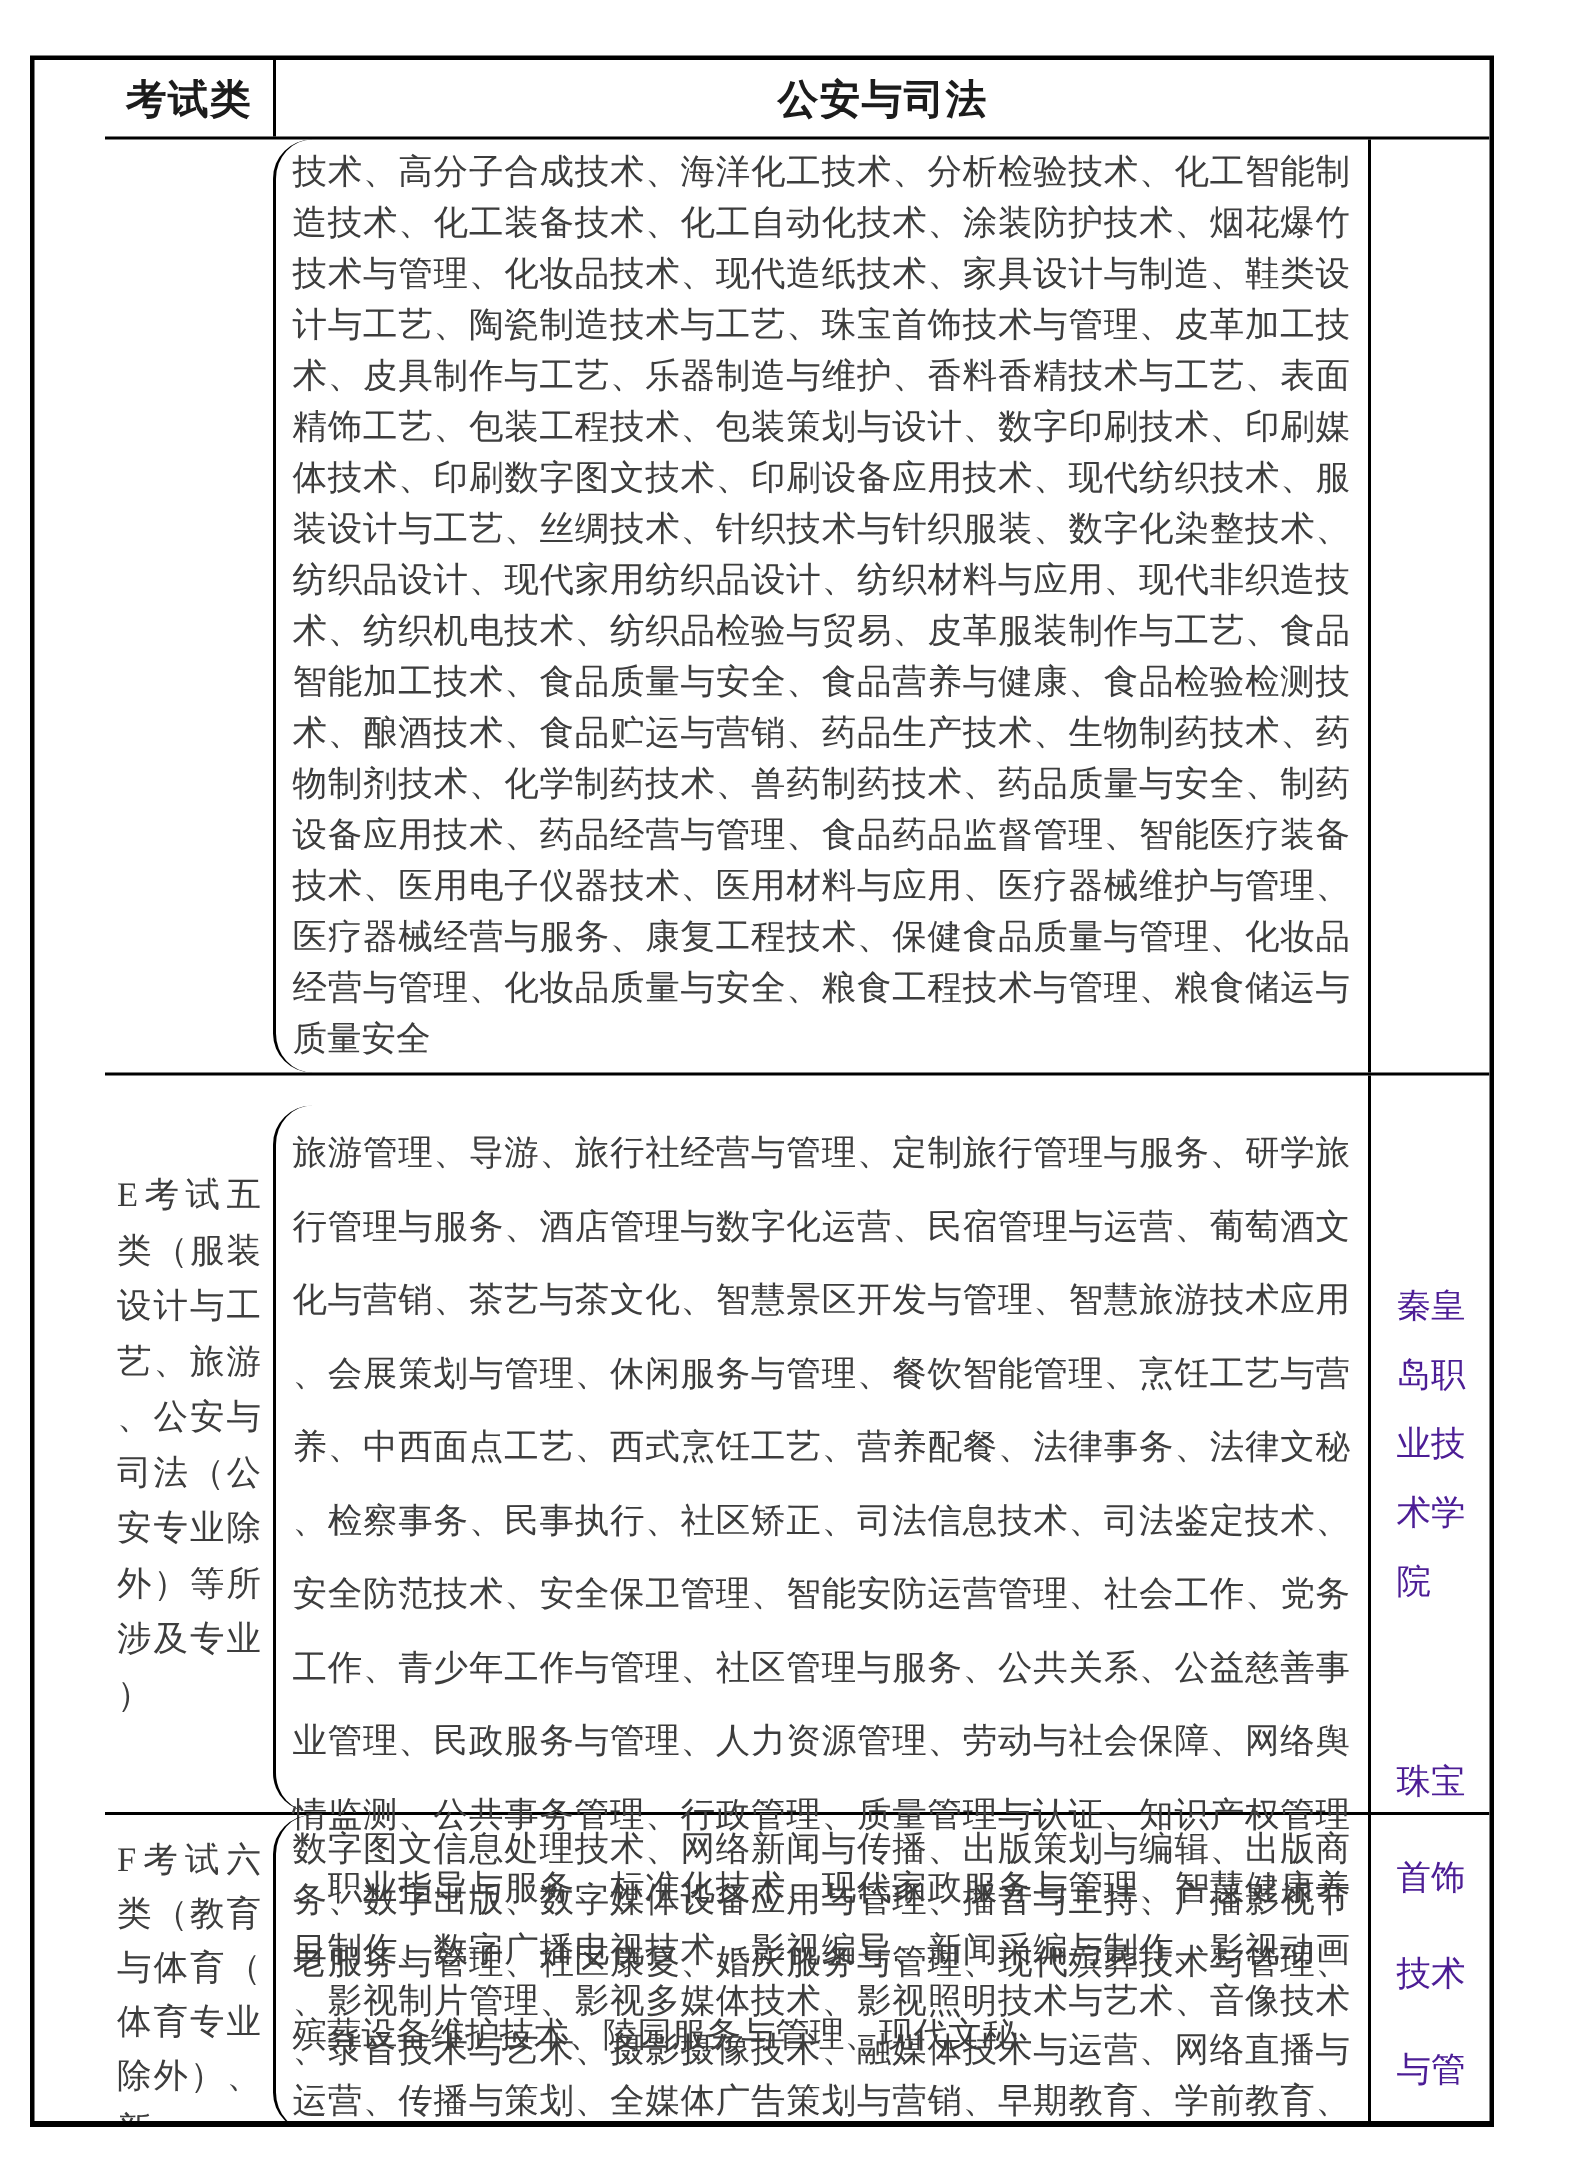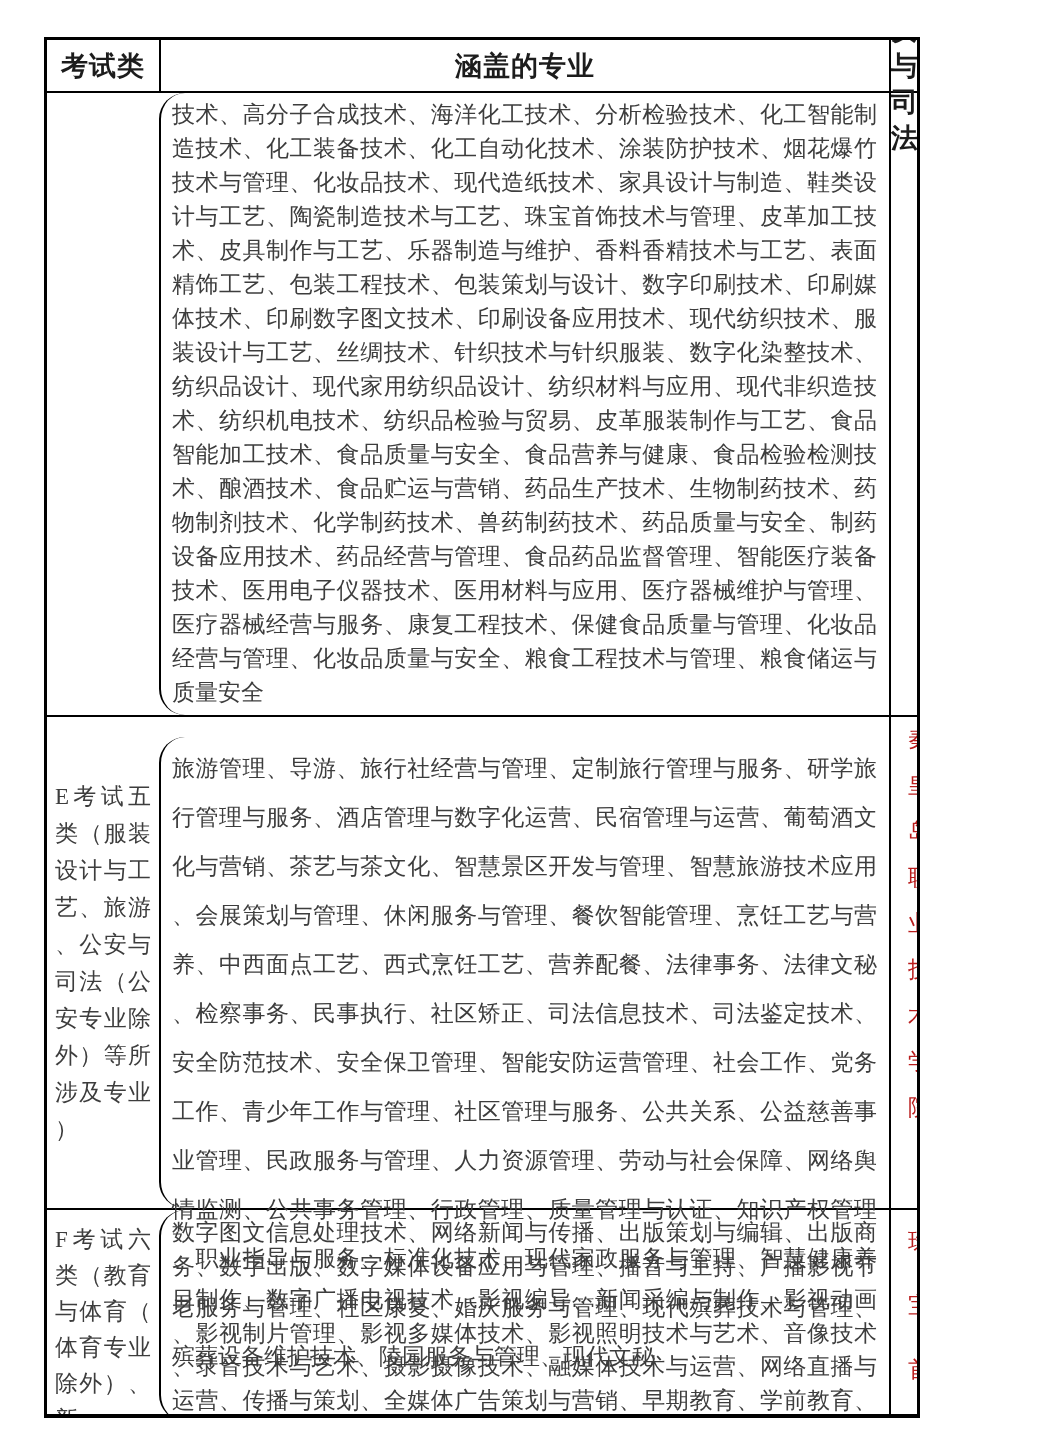"考试类" .doc-table { left: 44px -> 20px; padding-left: none -> 47px; width: 876px -> 976px }
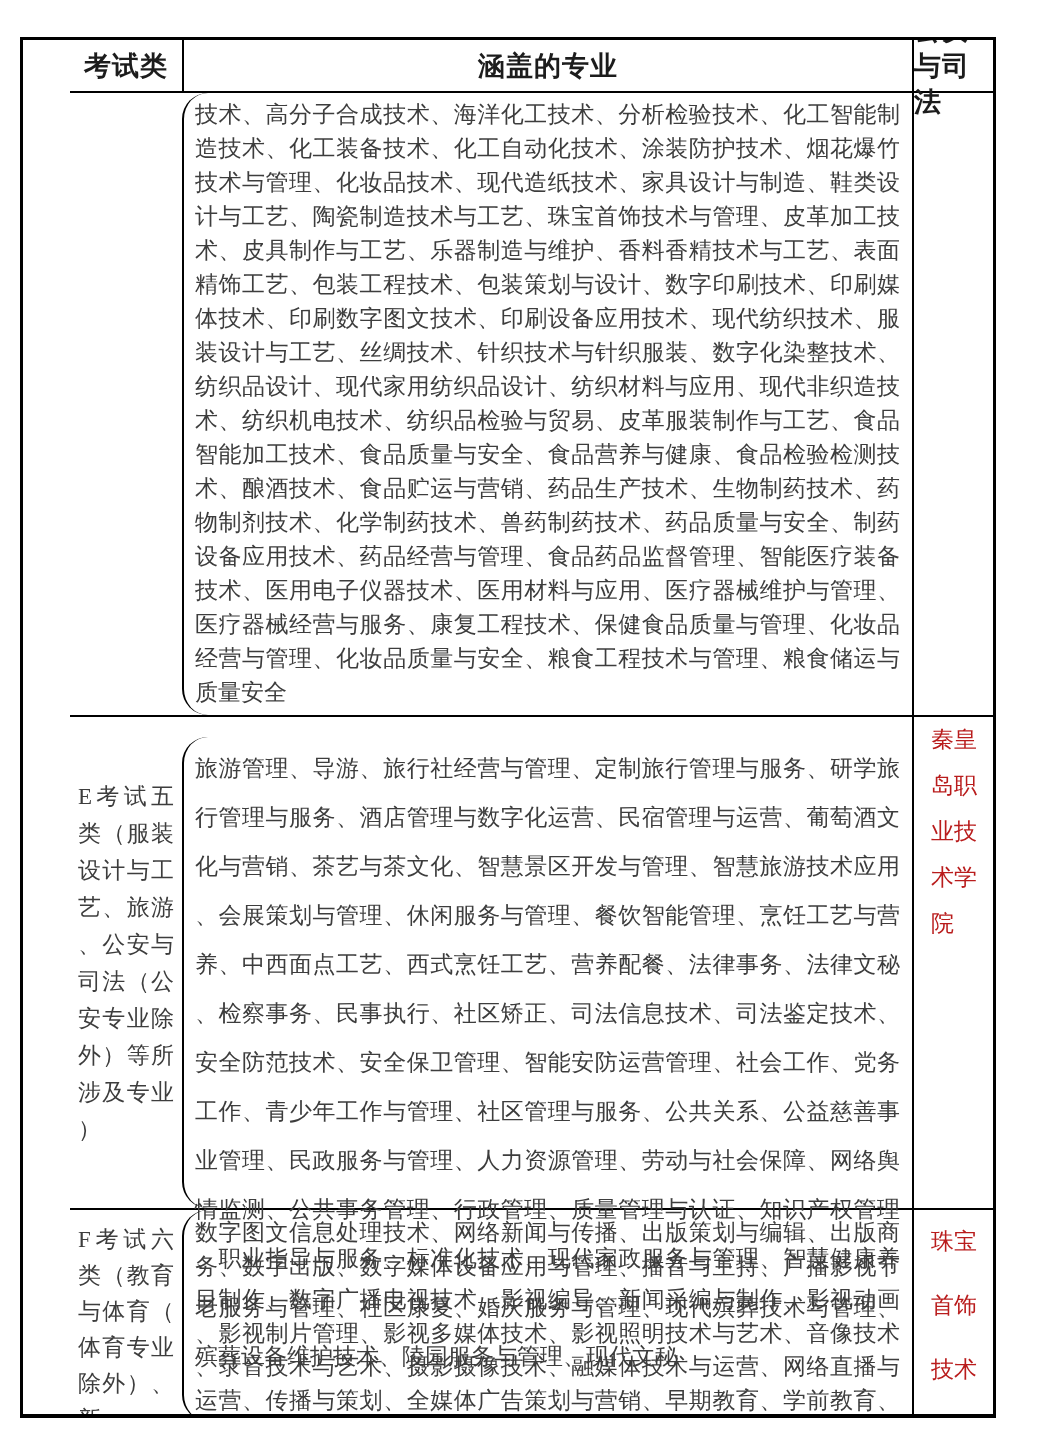"涵盖的专业" div.c2 { html: <div>涵盖的专业</div> -> none }
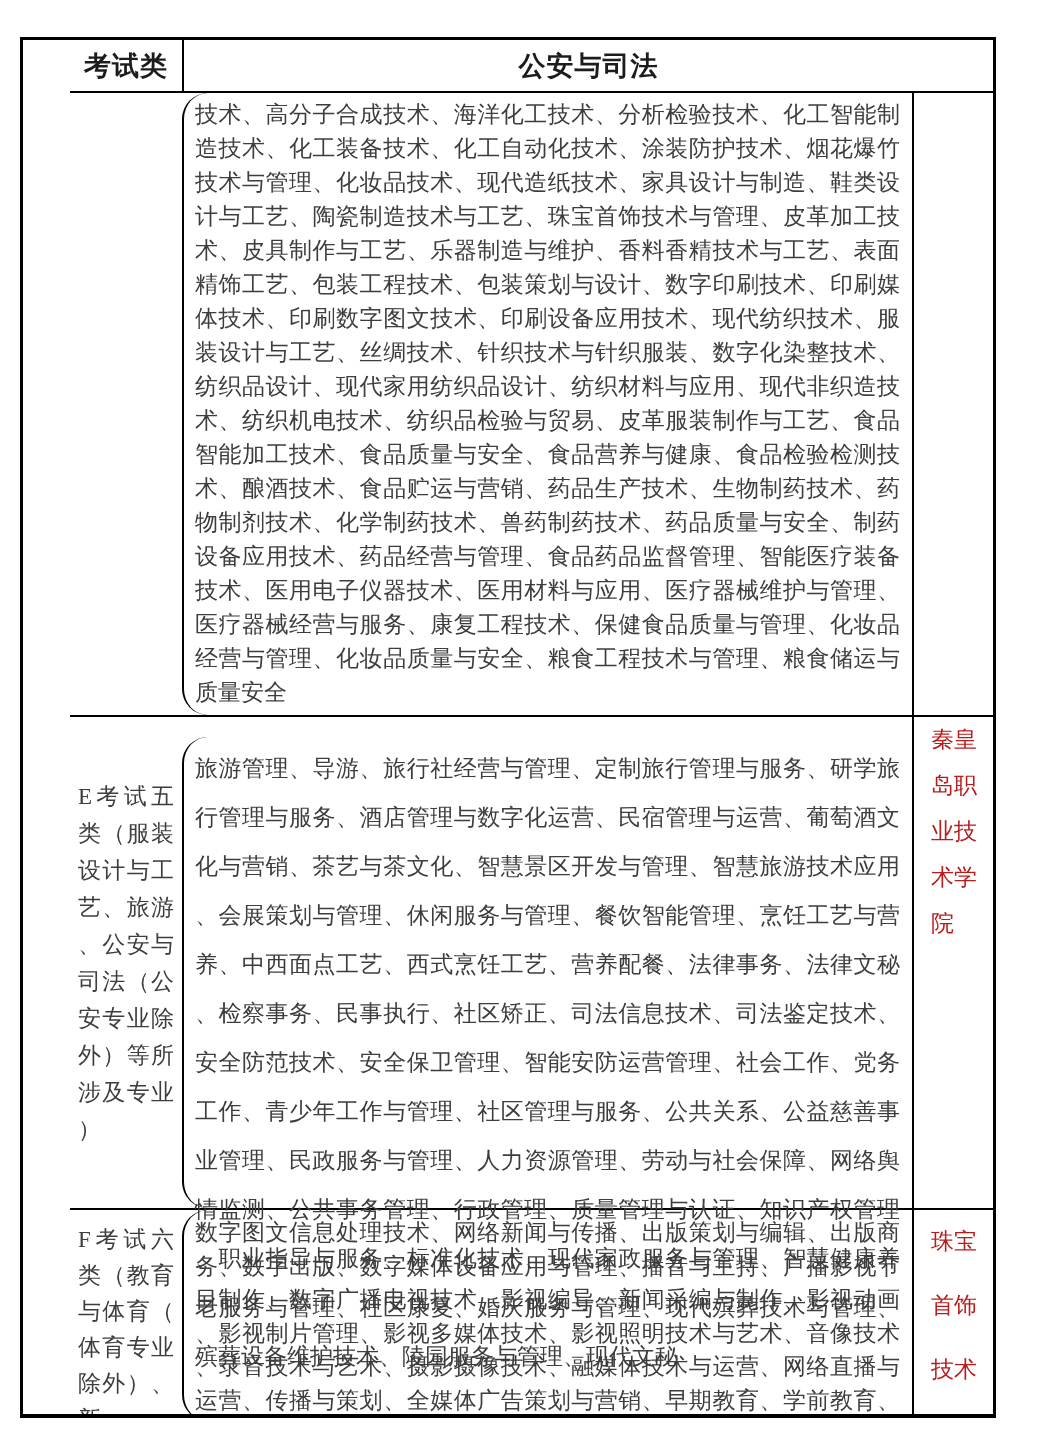"秦皇岛职业技术学院" .institution-cell { align-items: flex-start -> center; color: #b91c1c -> #4c1d95 }
